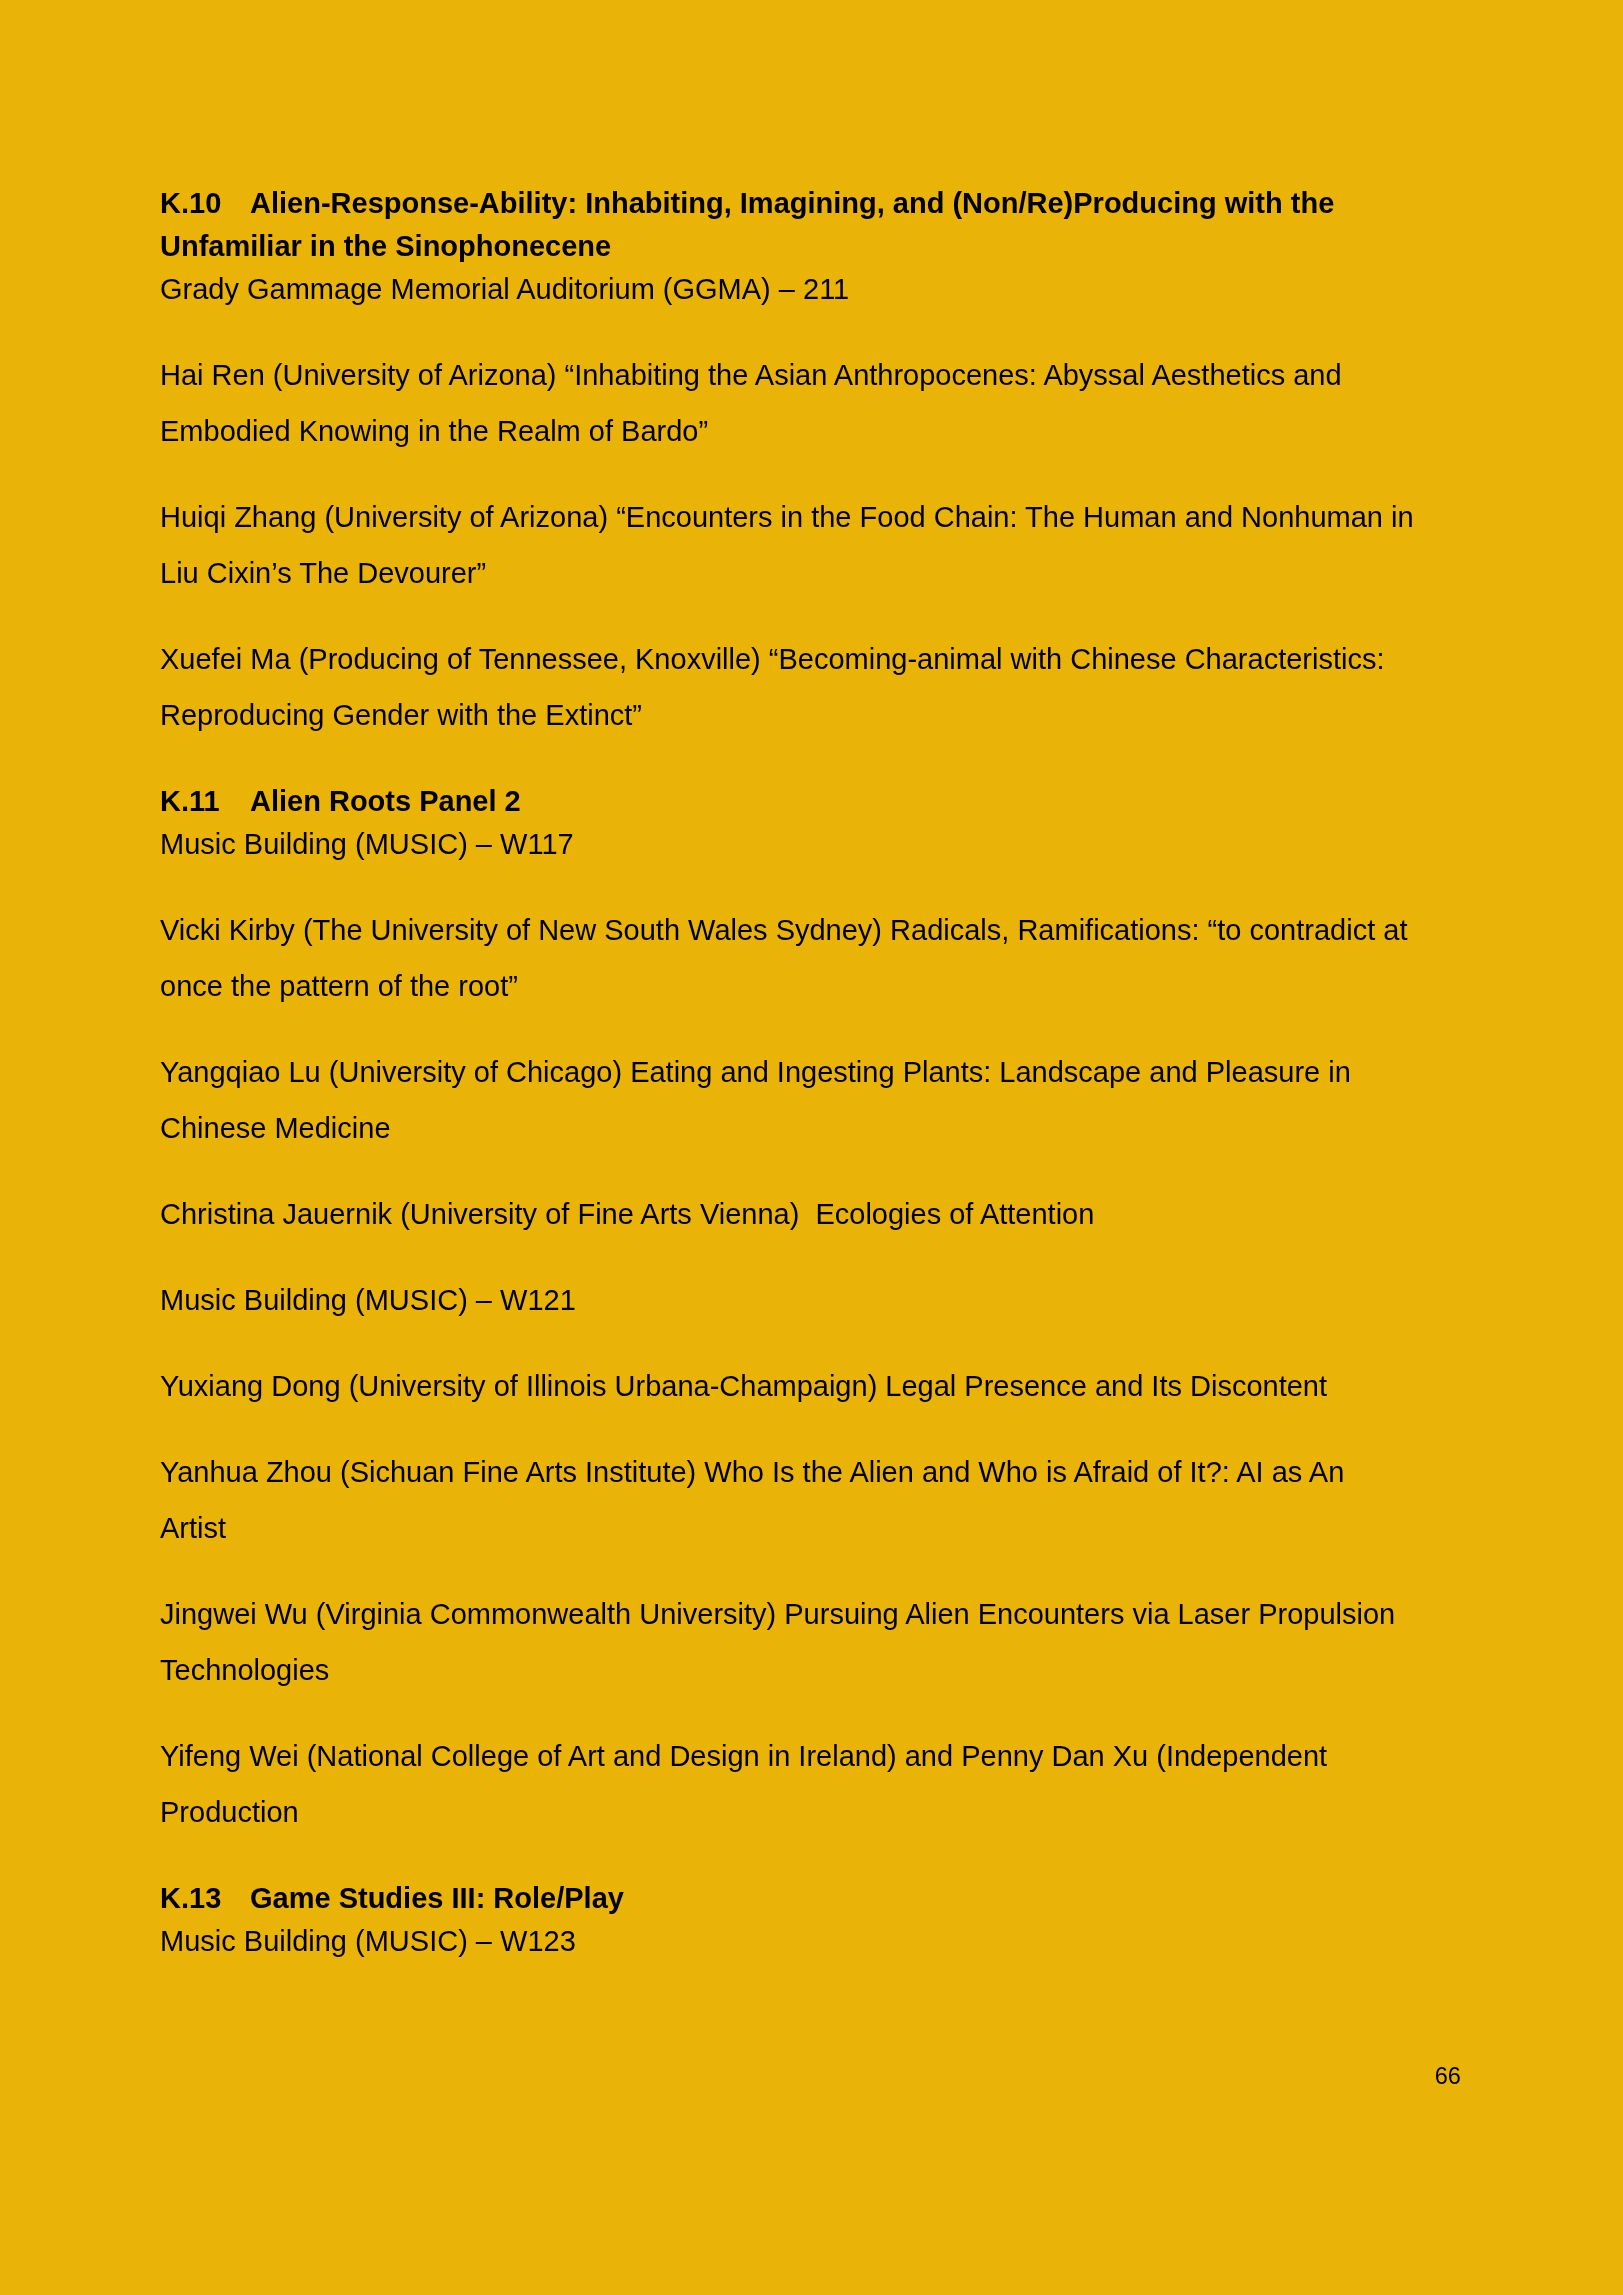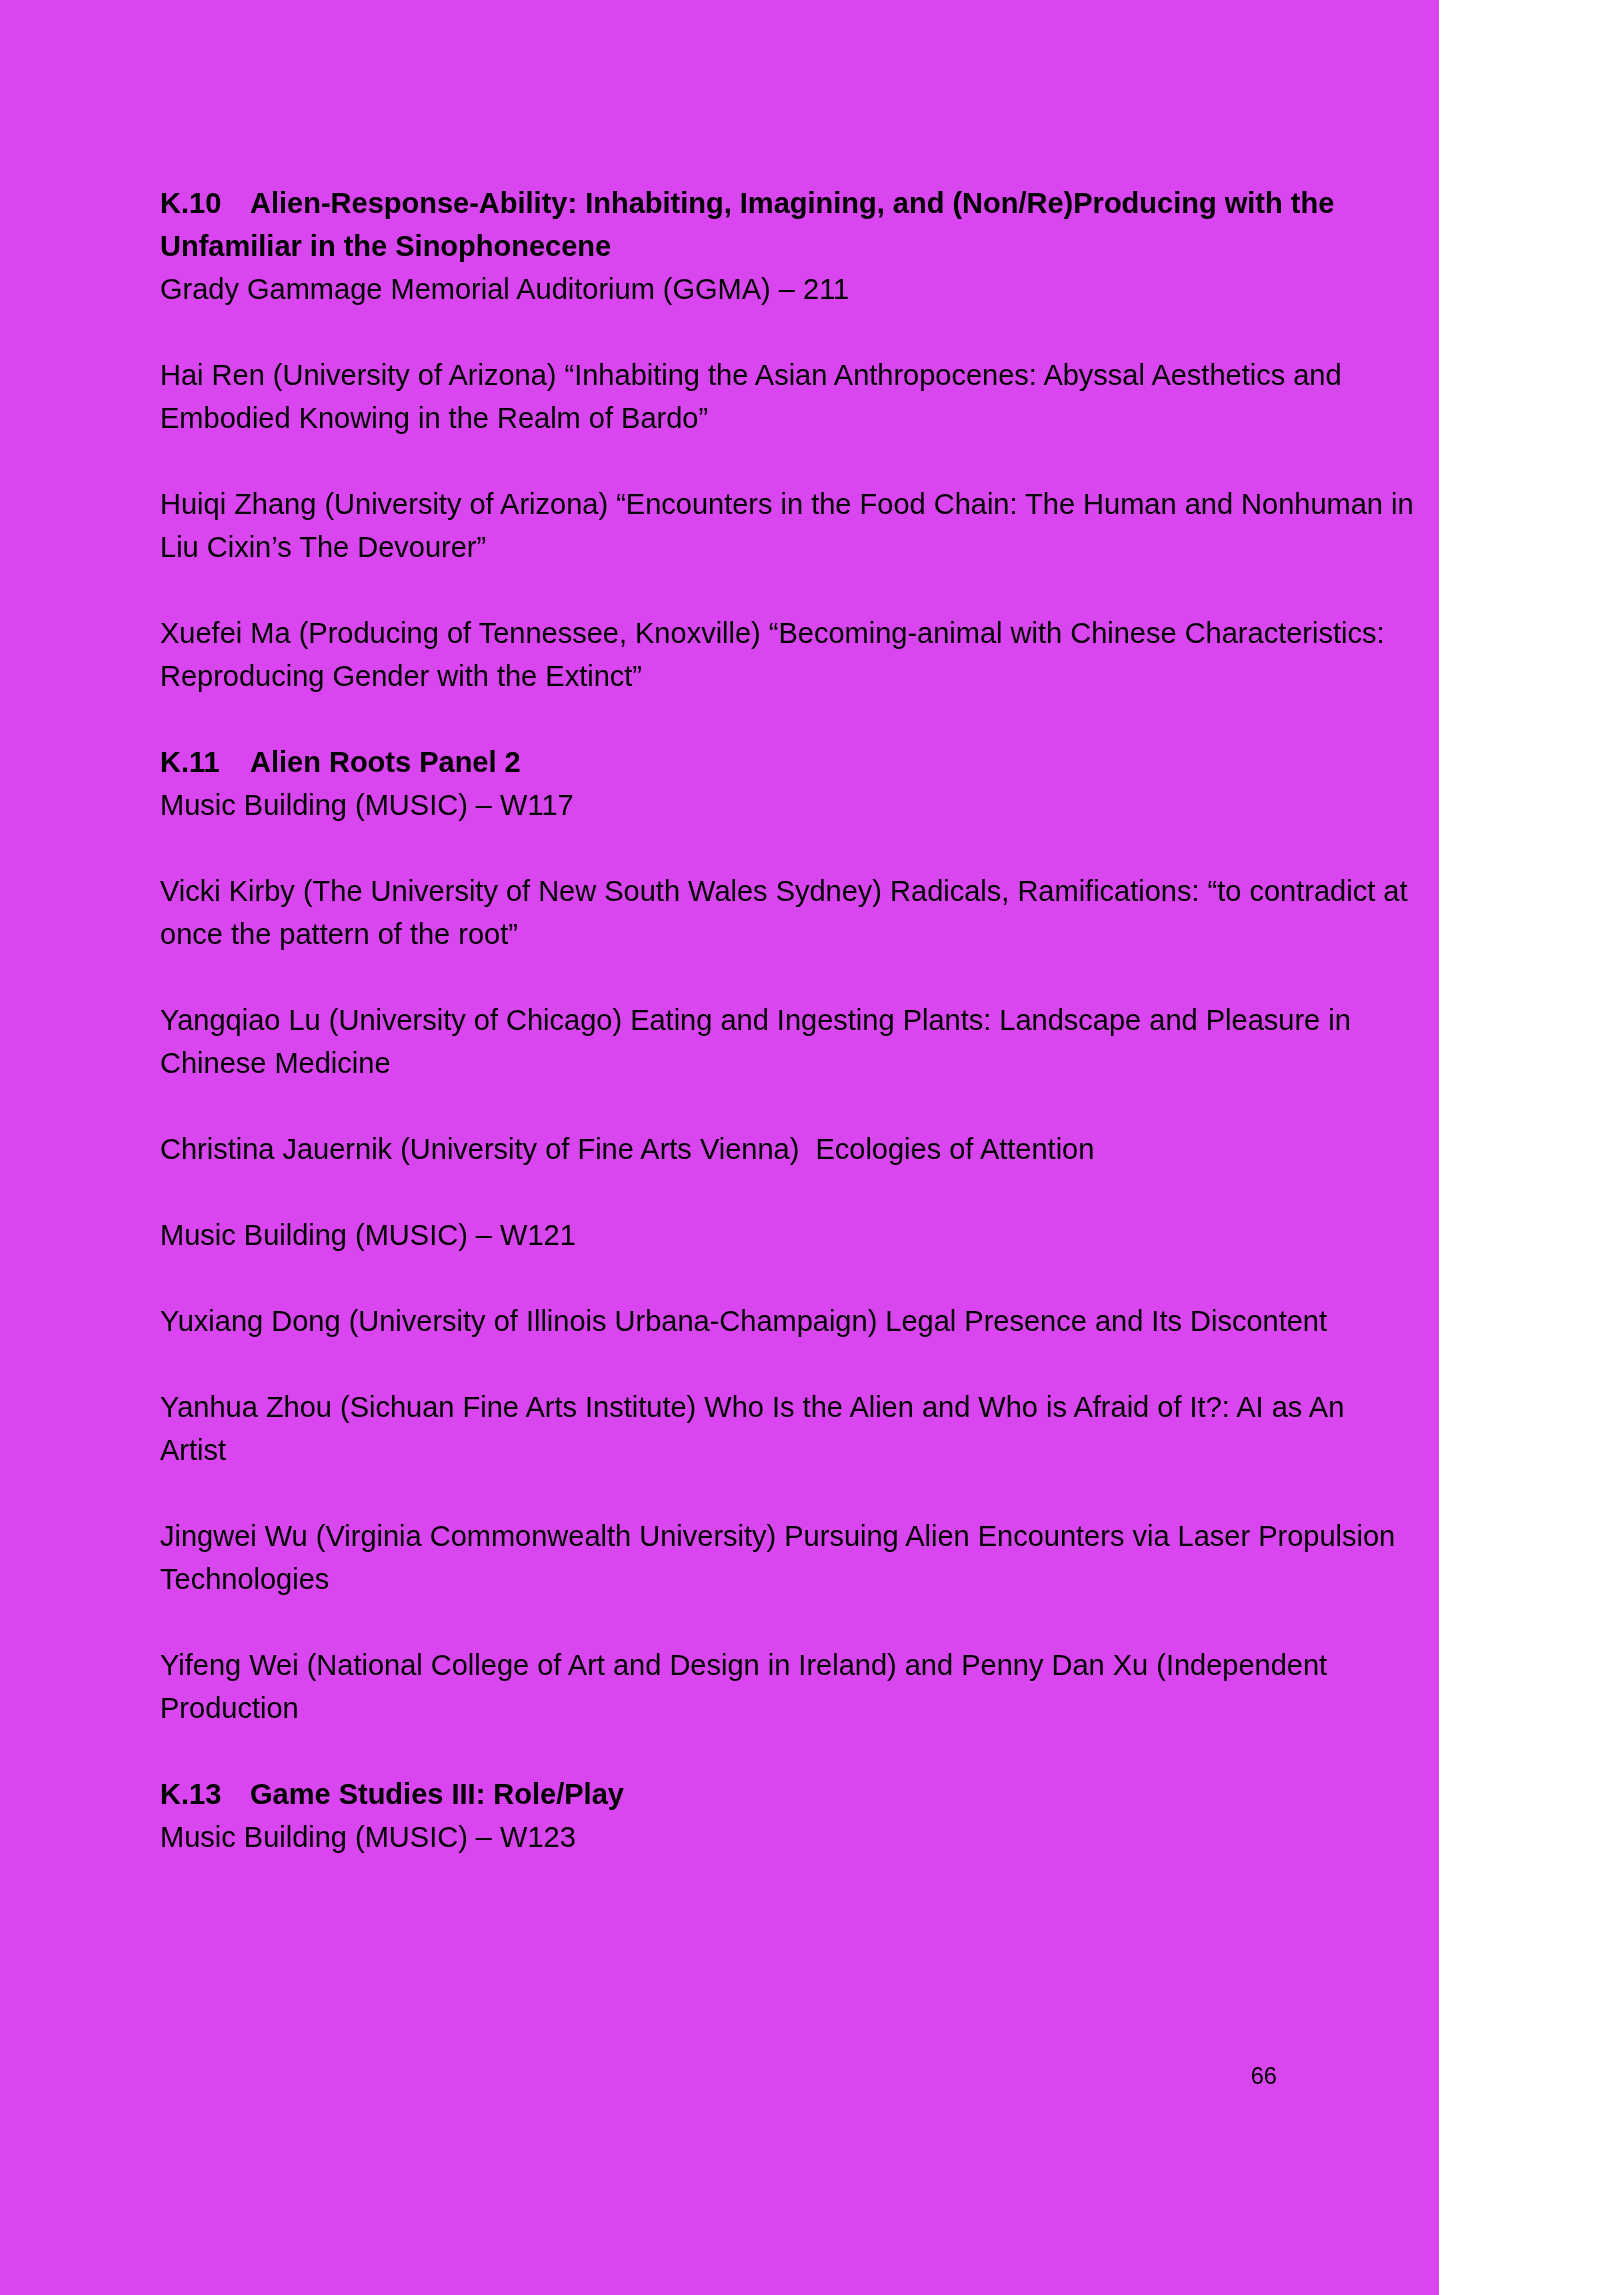"K.10 Alien-Response-Ability: Inhabiting," .page { background: #d946ef -> #eab308; padding-left: 36px -> none; width: 1403px -> 1623px }
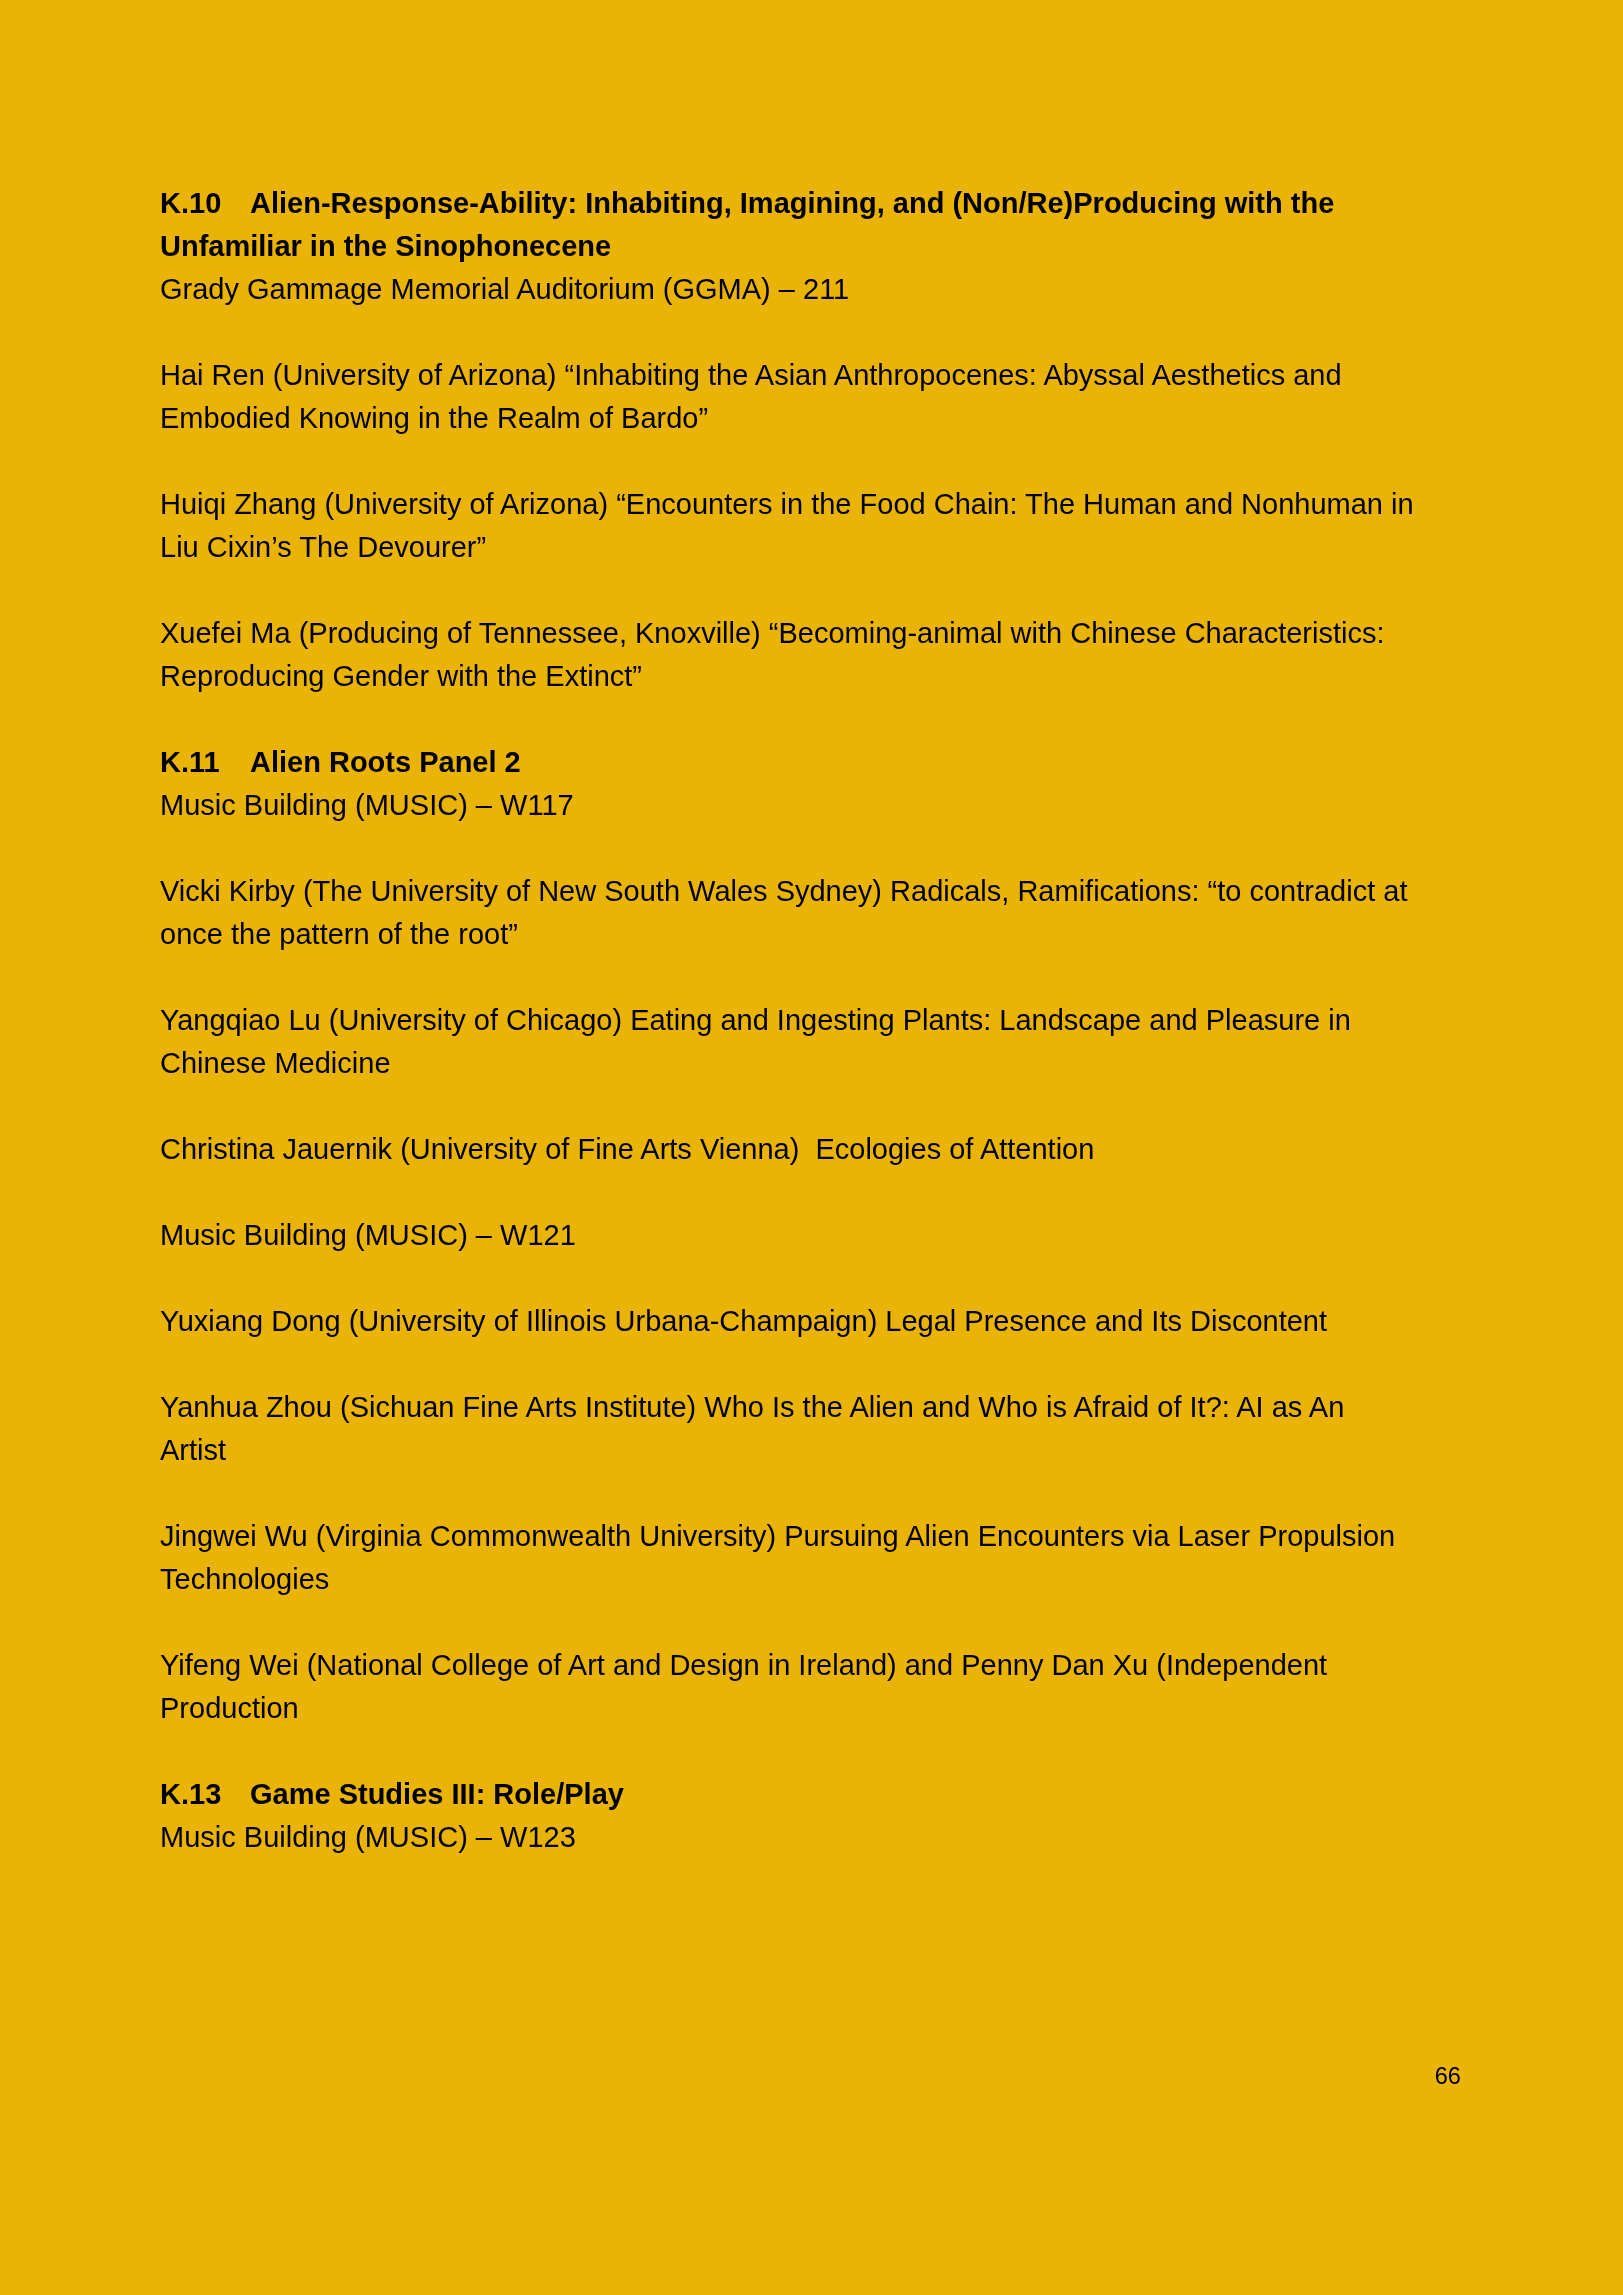"Hai Ren (University of Arizona)" .line { margin-top: none -> 13px }
